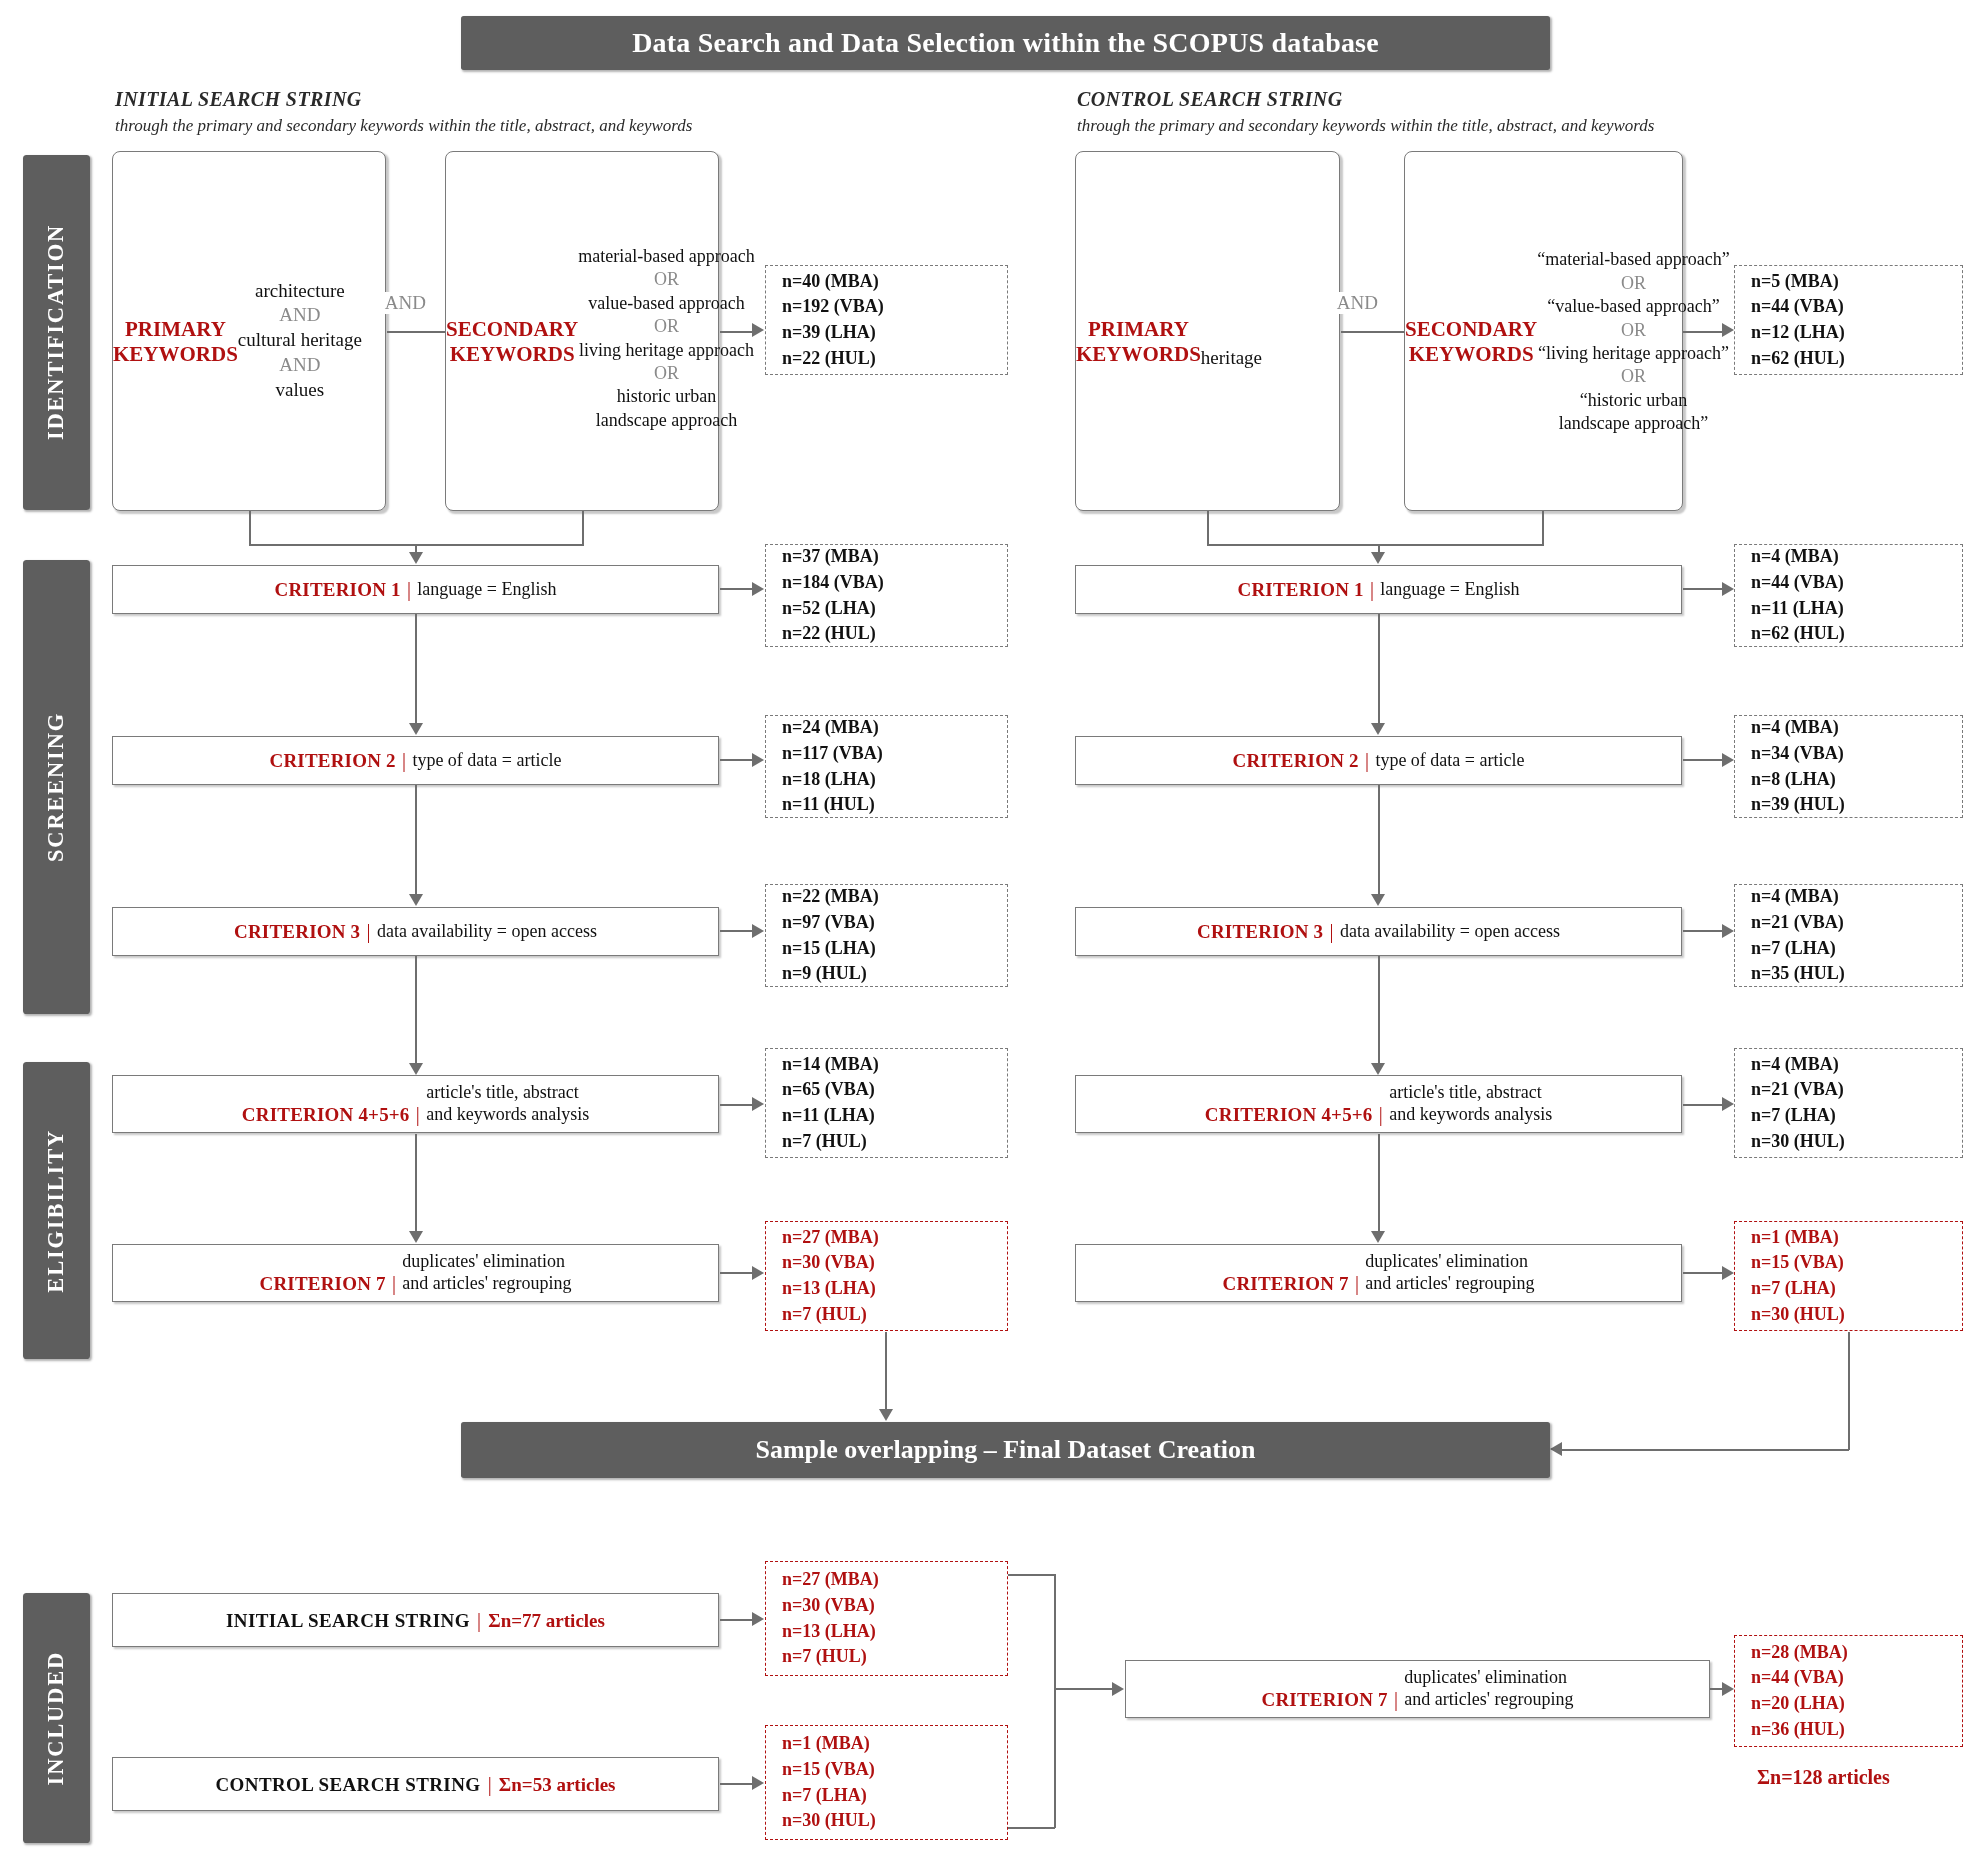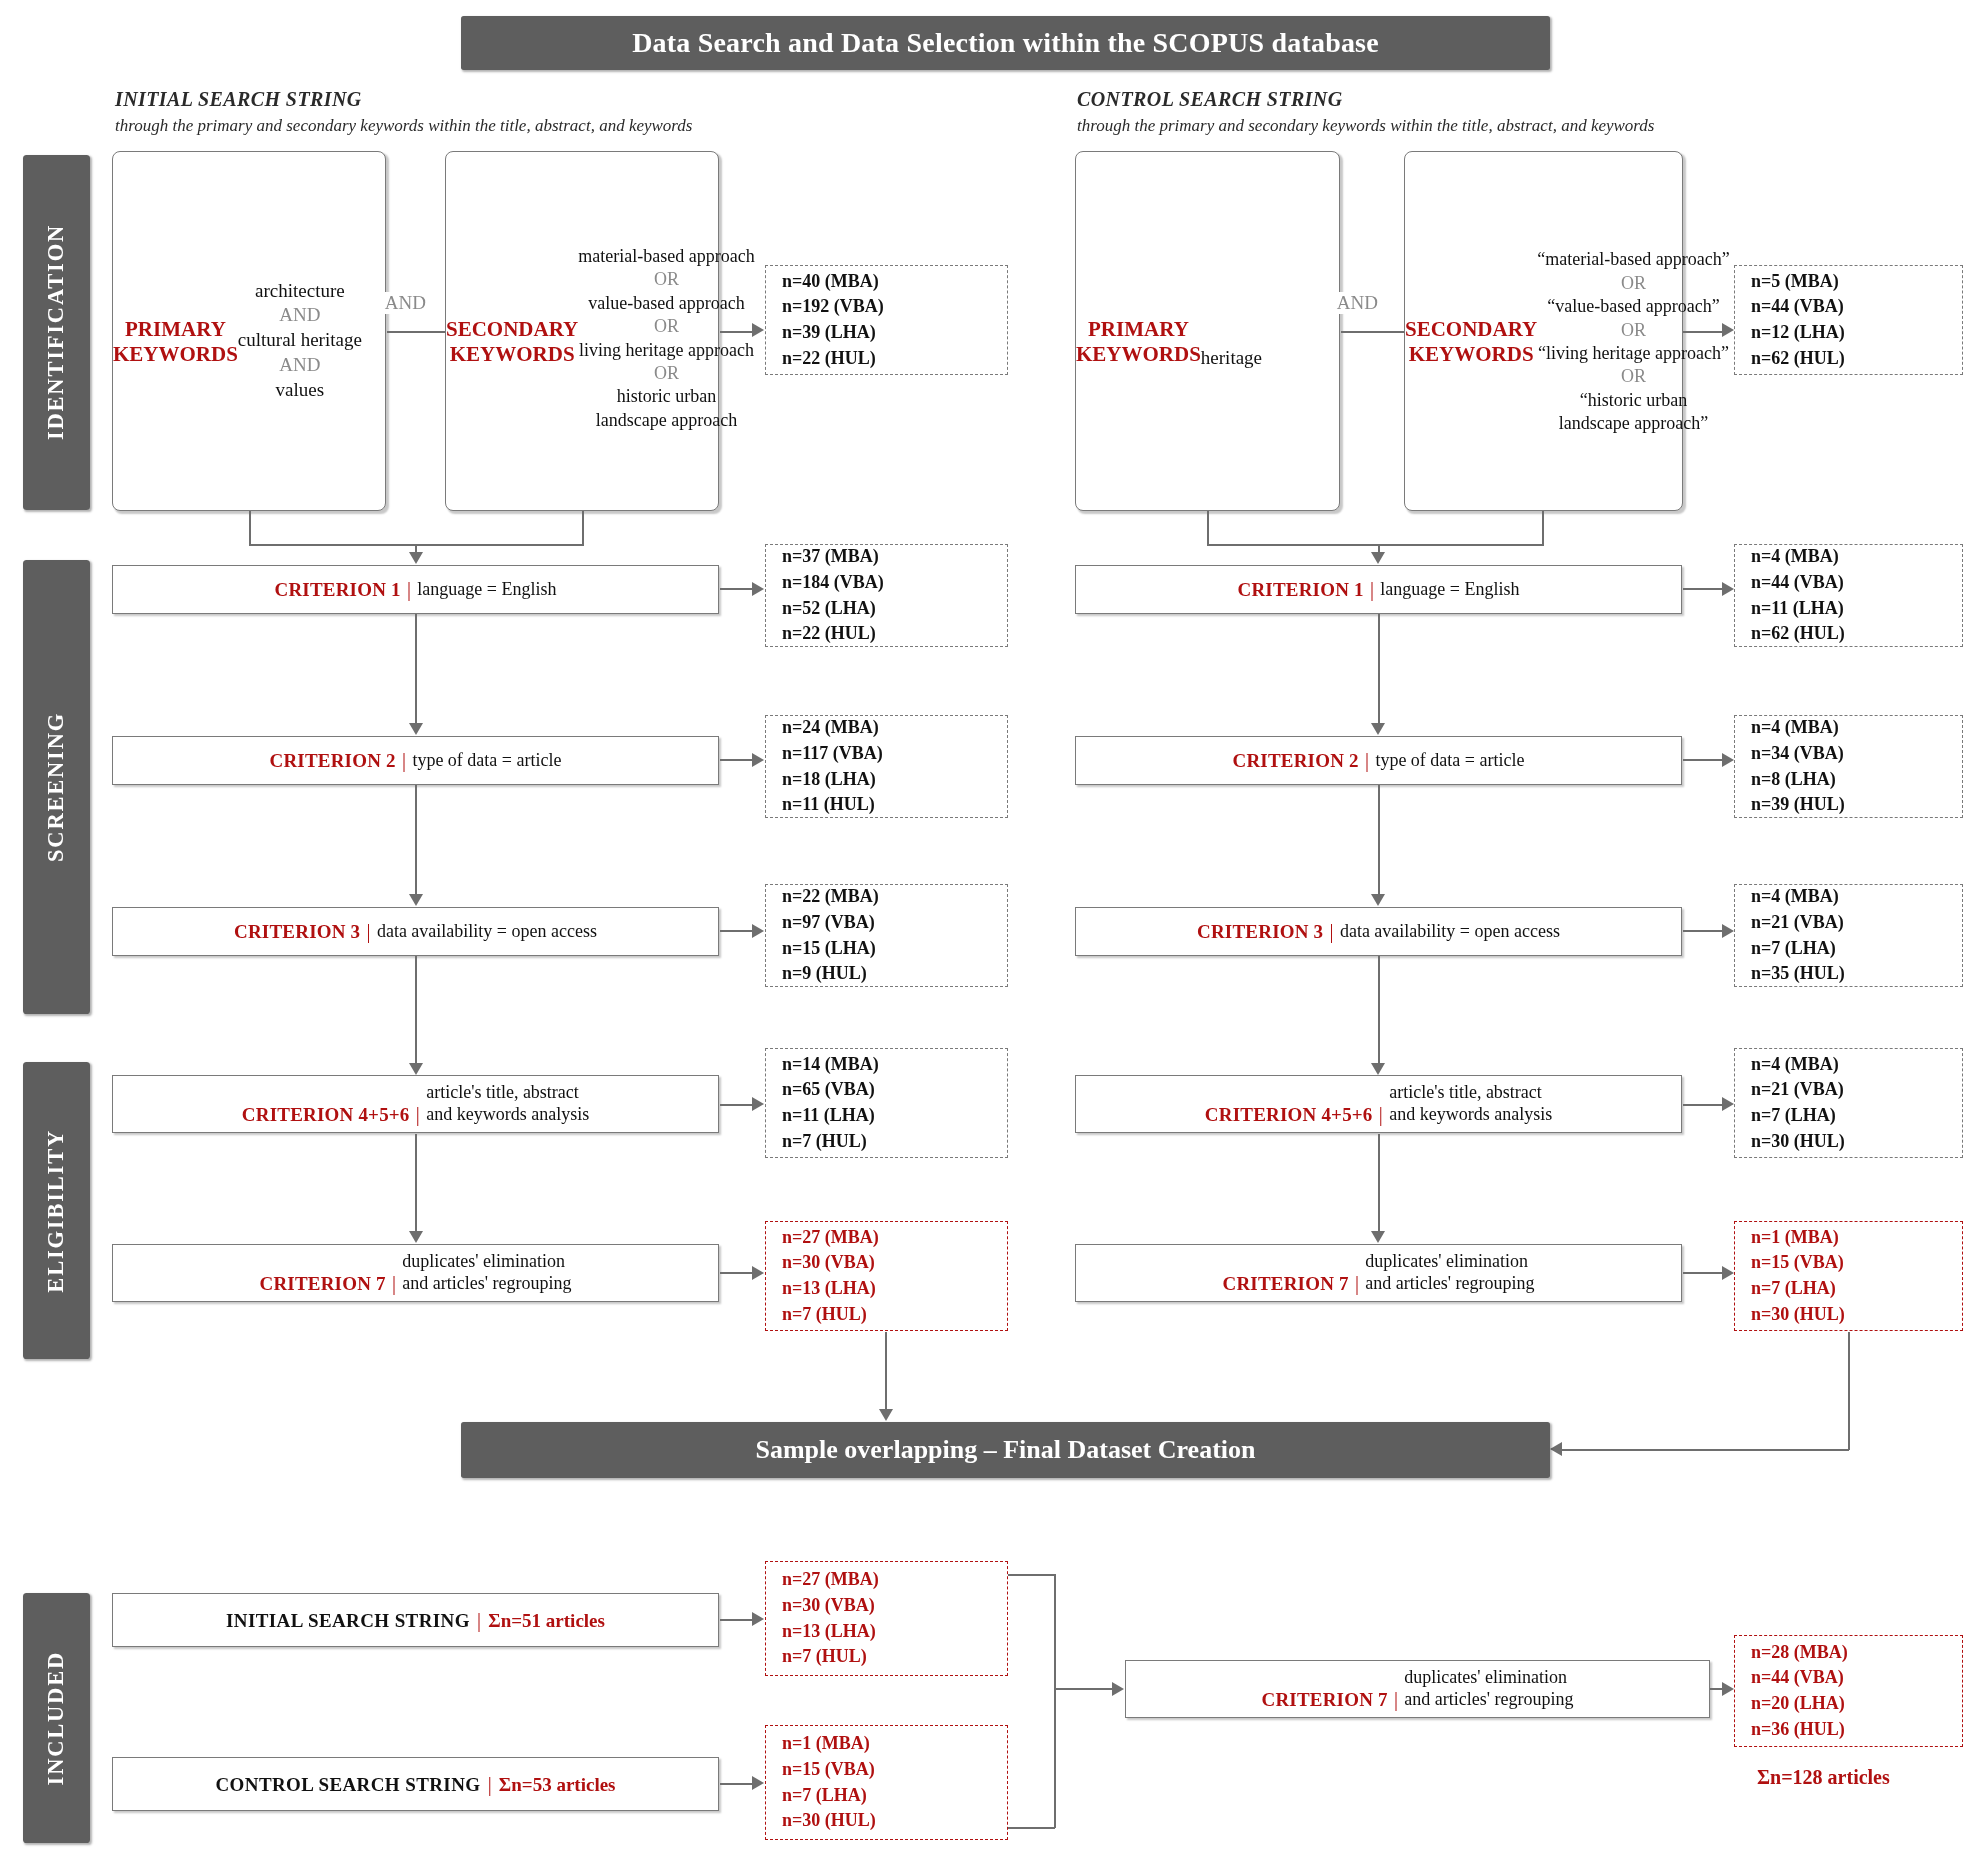"Σn=51 articles" span.inc-sum { text: 51 -> 77 }
